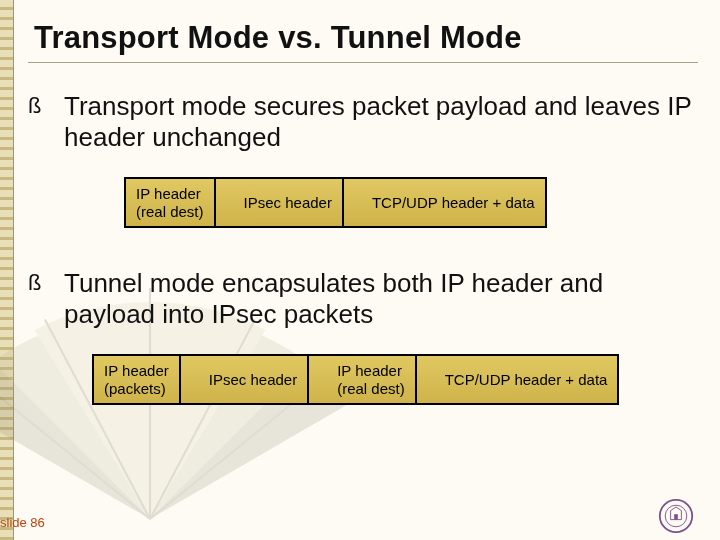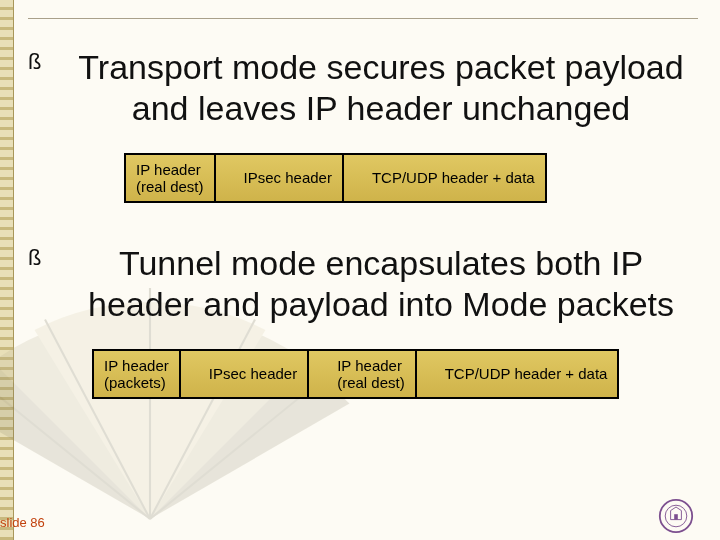"Transport Mode vs. Tunnel Mode" h1.title { html: none -> <h1>Transport Mode vs. Tunnel Mode</h1> }
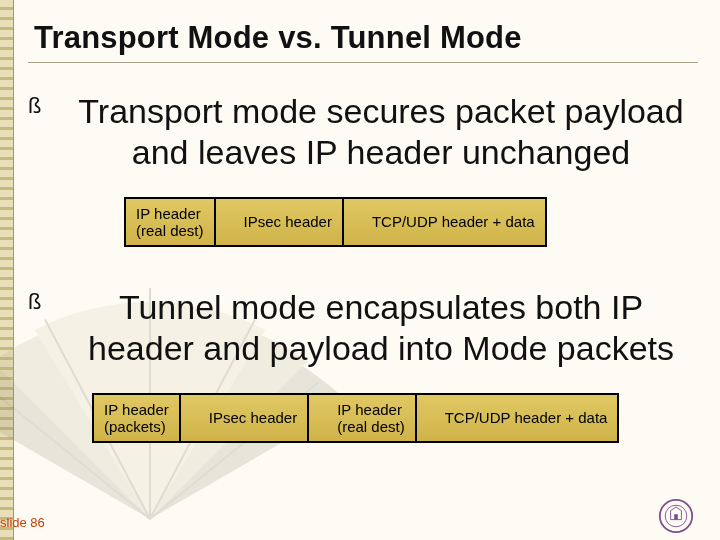"Transport mode secures packet payload" .bullet-text { font-size: 34px -> 26px; text-align: center -> none }
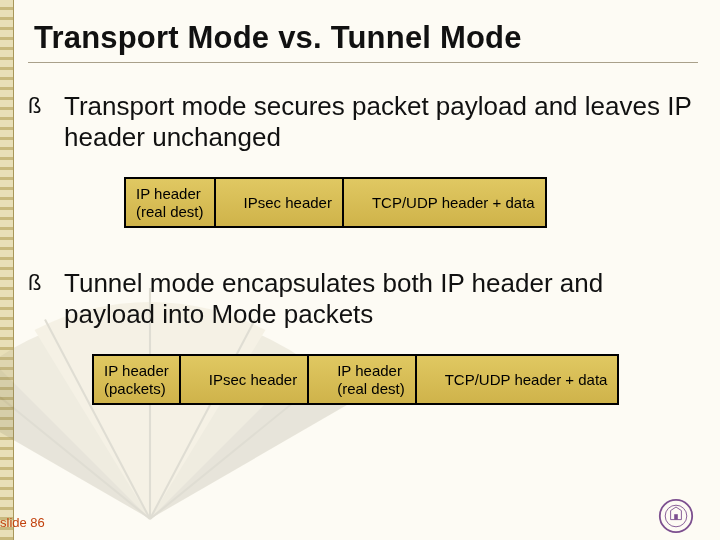"Tunnel mode encapsulates both IP" div.bullet-text { text: Mode -> IPsec }
